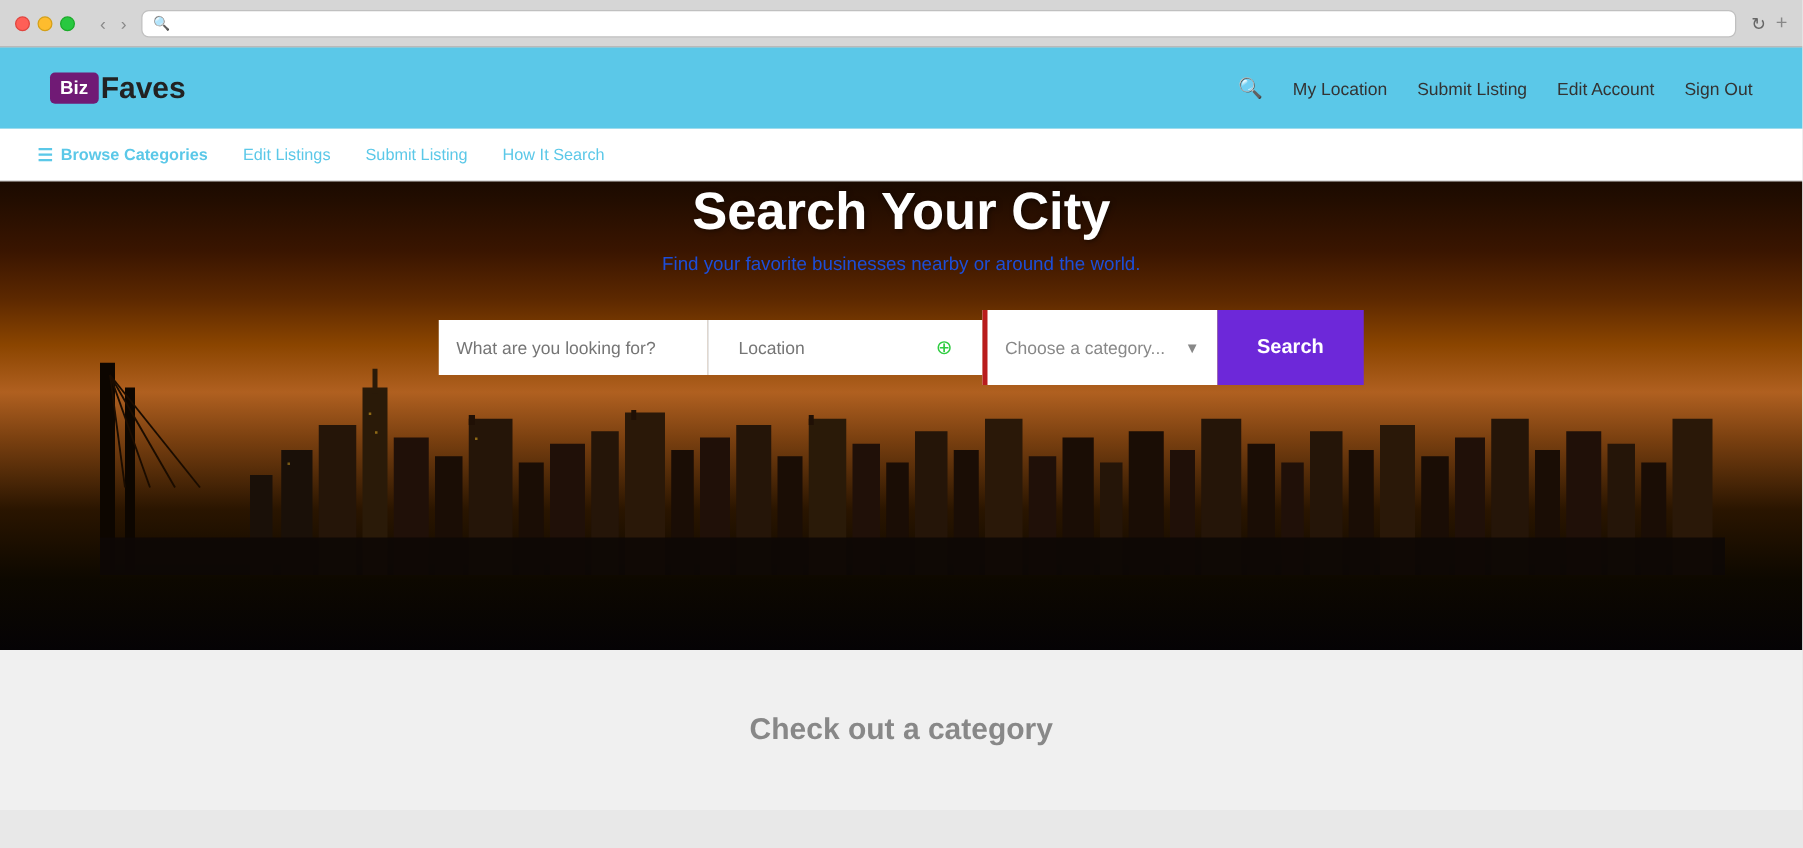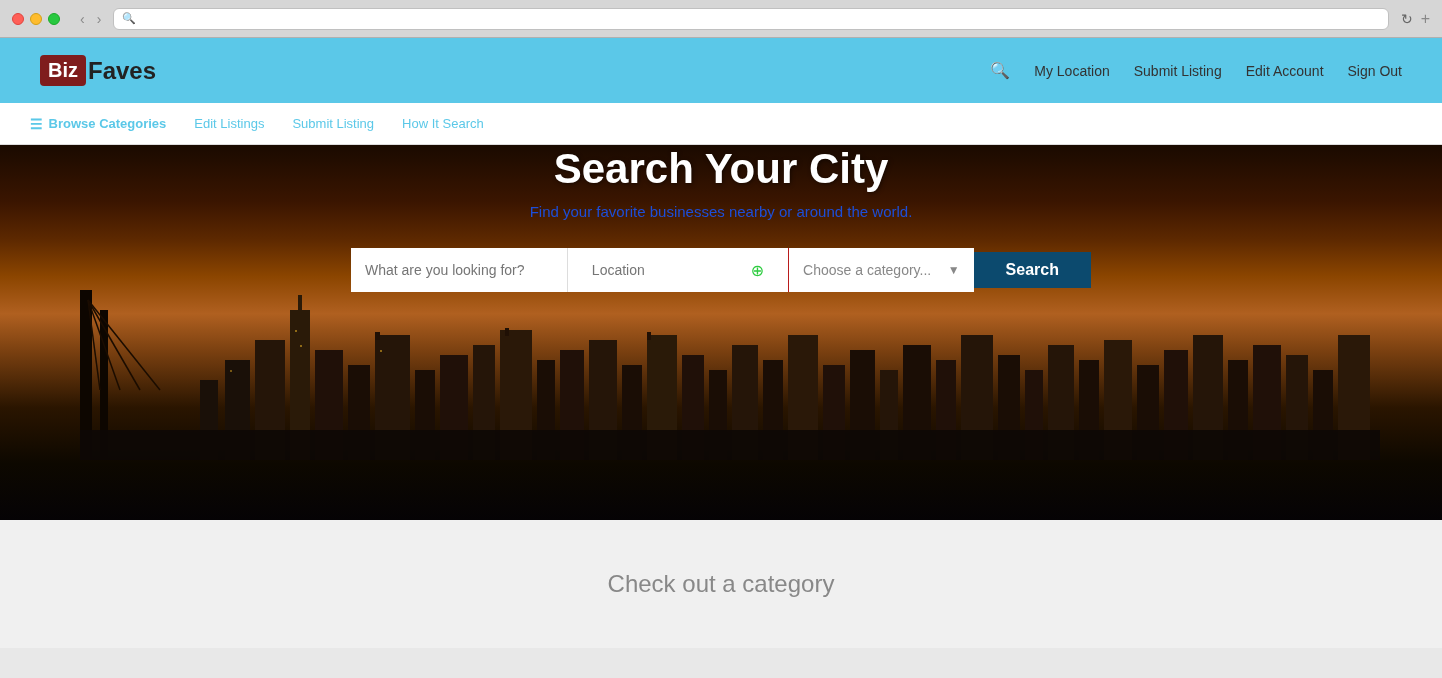"Biz" .logo-biz { background: #7f1d1d -> #701a75; font-size: 20px -> 15px }
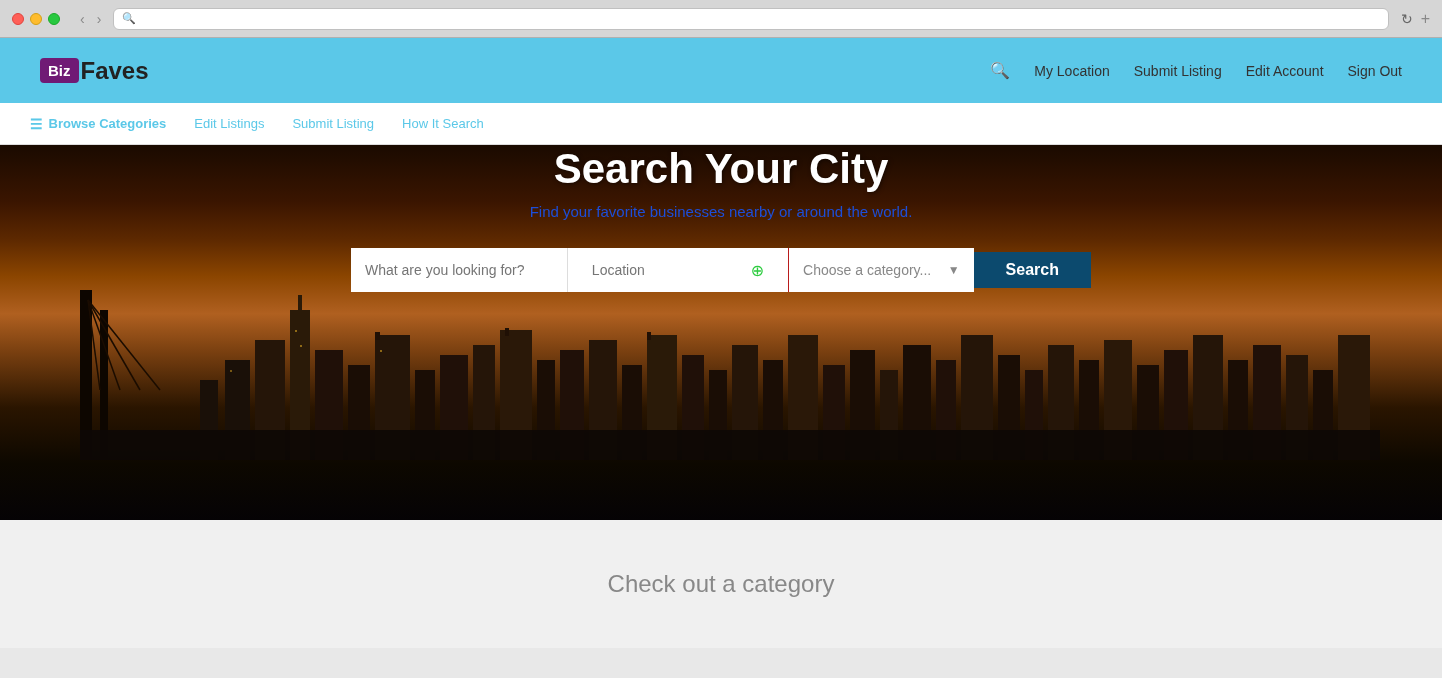"Choose a category..." .category-select-wrap { border-left: 1px solid #b91c1c -> 4px solid #b91c1c; height: 44px -> 60px }
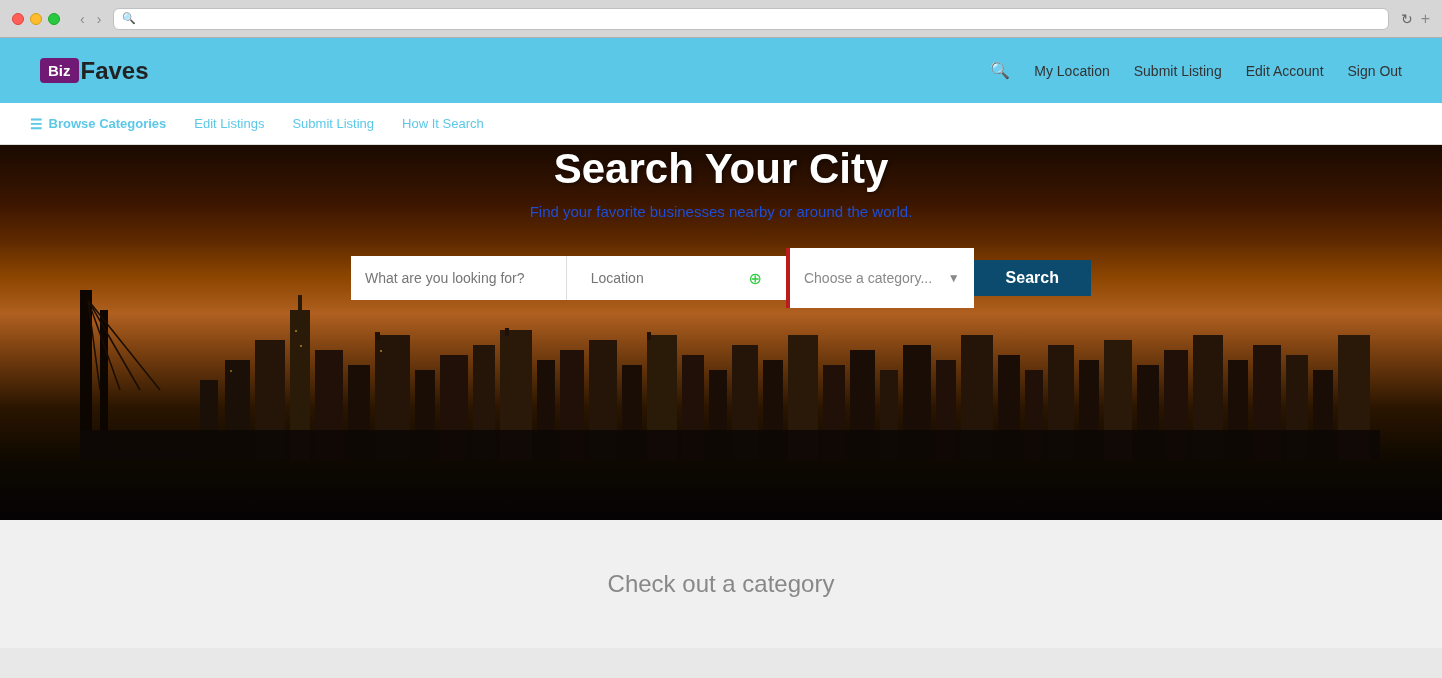"Search" .search-btn { background: #0c4a6e -> #6d28d9; height: 36px -> 60px }
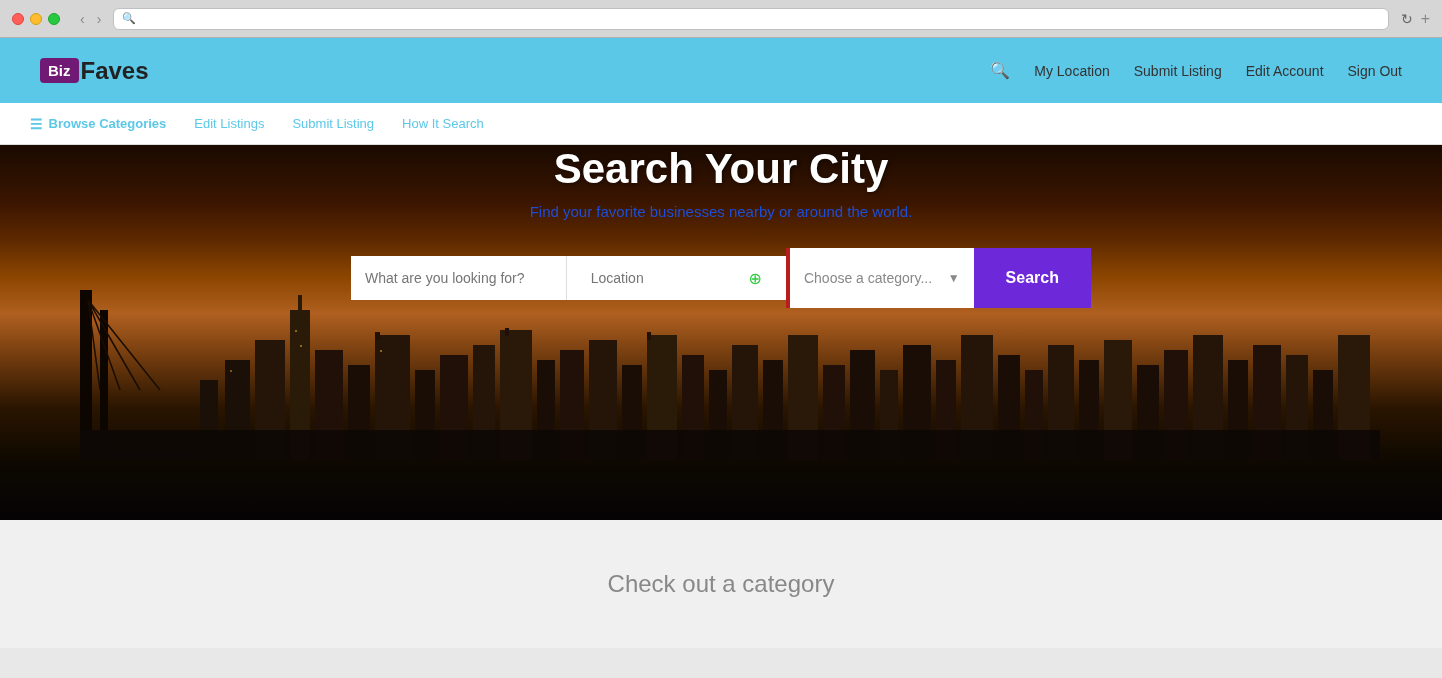"Check out a category" .check-category-title { font-weight: 400 -> 700 }
